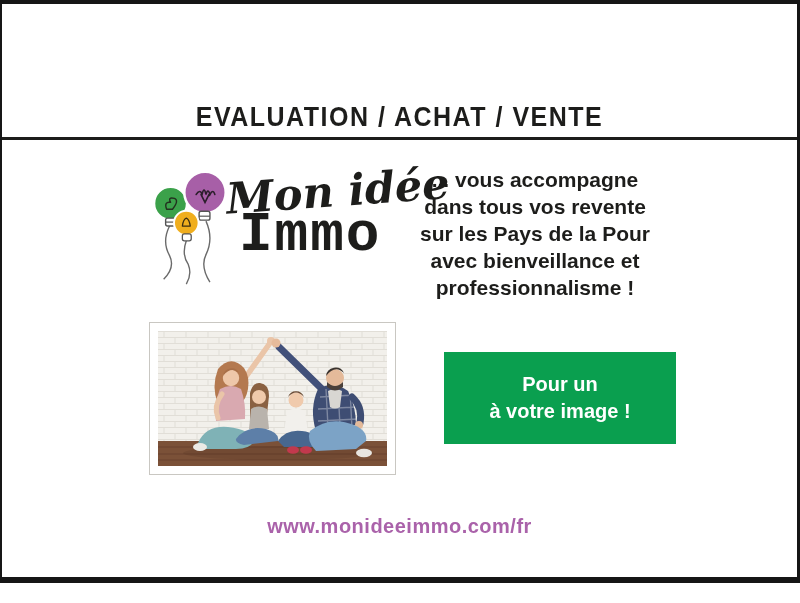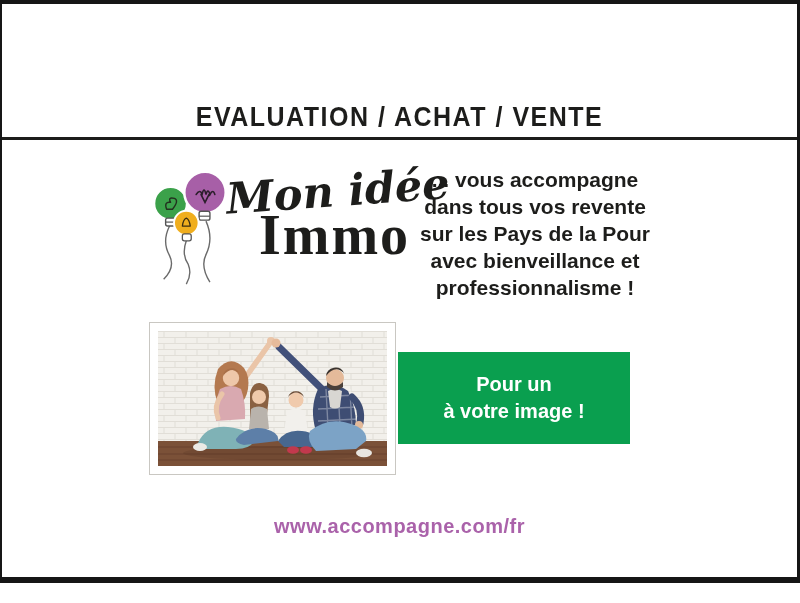"Immo" .brand-bold { font-family: Liberation Serif, serif -> Liberation Mono, monospace; margin-left: 20px -> none }
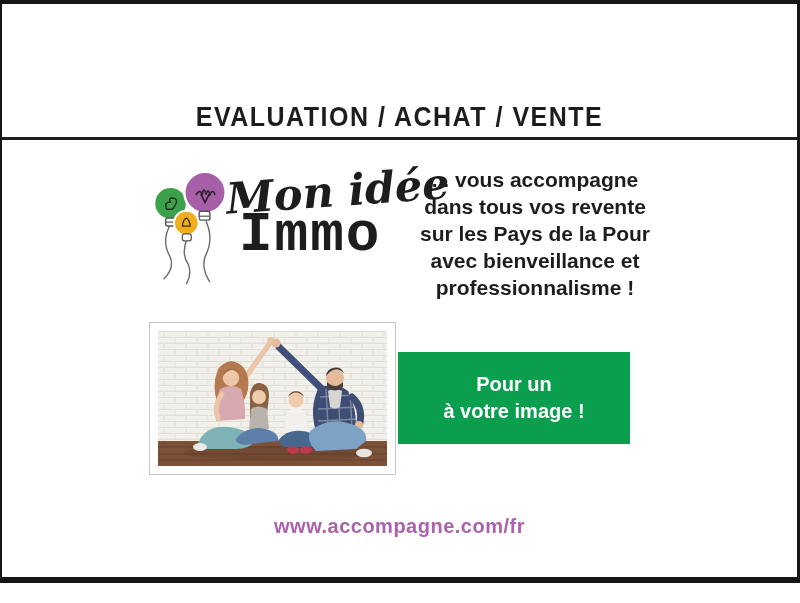"Pour un" .cta { left: 396px -> 442px }
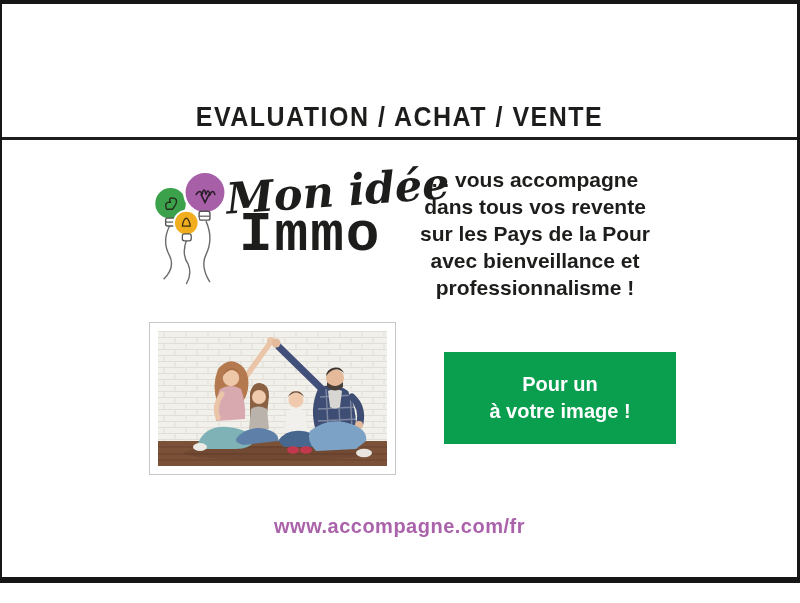"www.accompagne.com/fr" div.site-url { text: www.accompagne.com/fr -> www.monideeimmo.com/fr }
